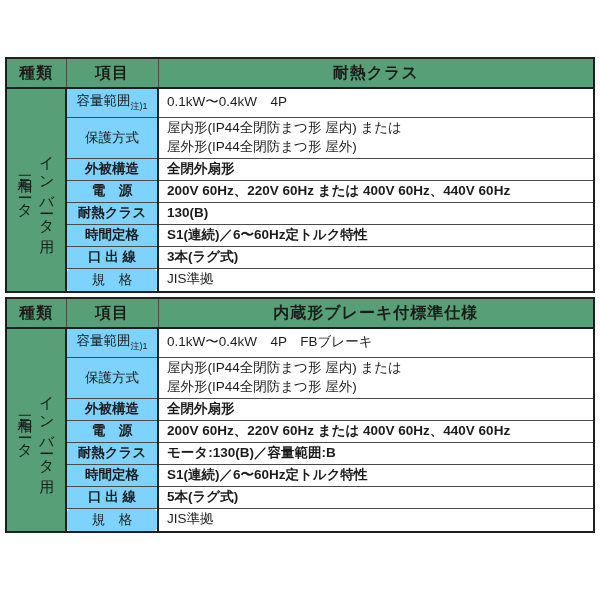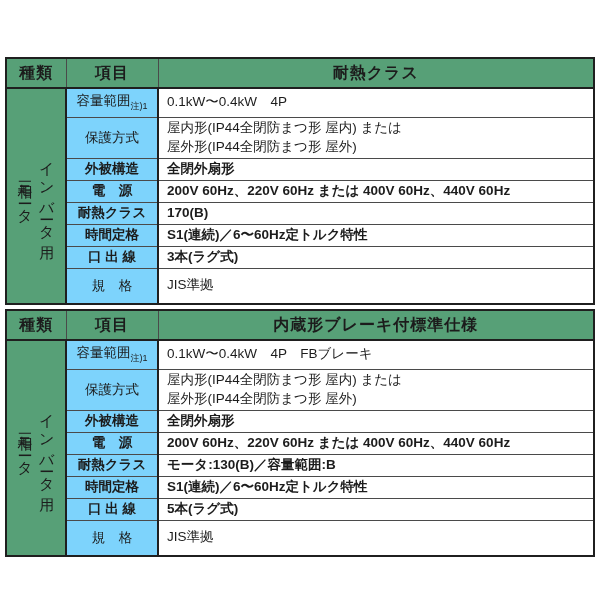"170(B)" td.value-cell { text: 170 -> 130 }
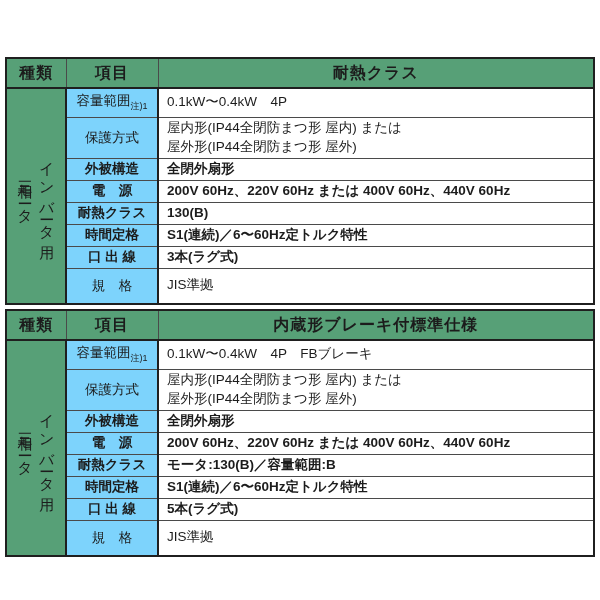"規 格" tr.r-last td { border-radius: none -> 7px; height: 36px -> 24px }
